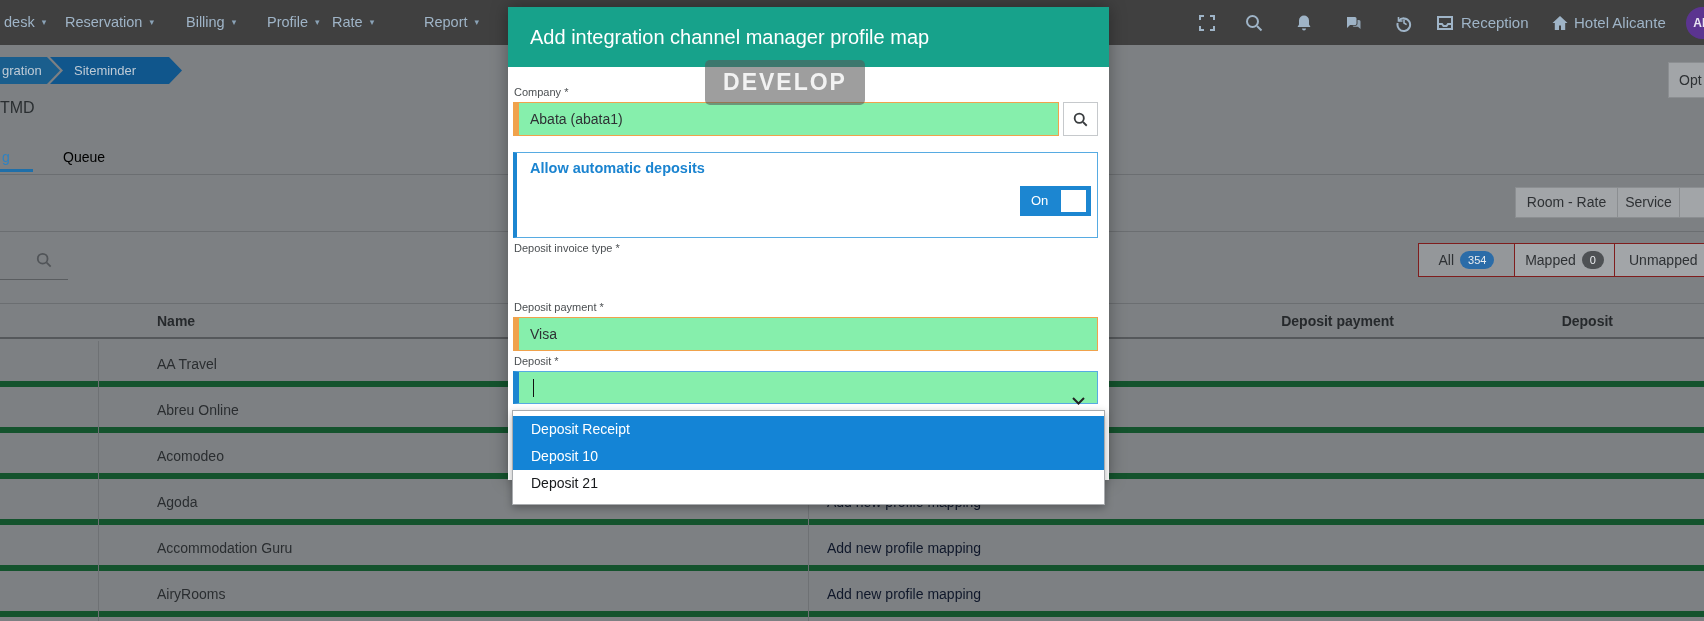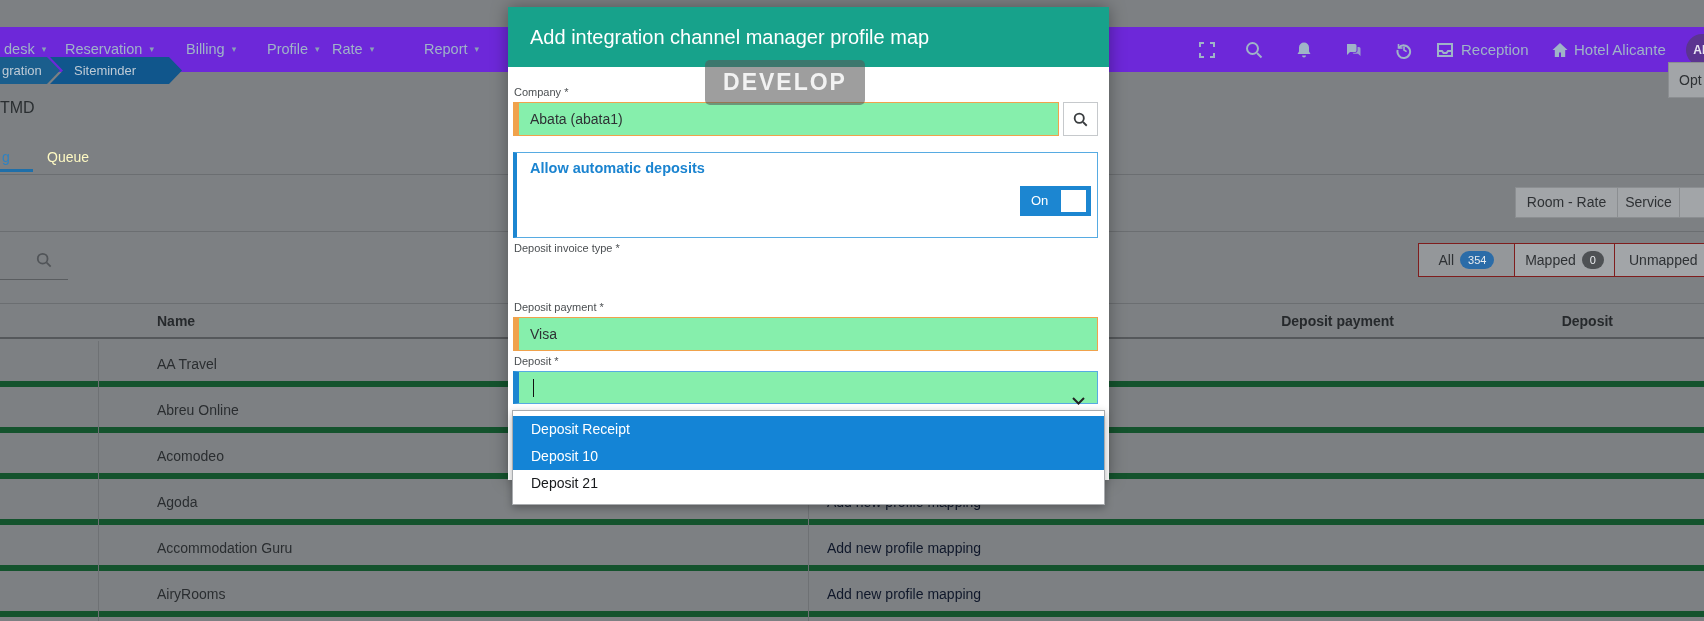"desk" .topbar { background: #6d28d9 -> #404040; margin-top: 27px -> none }
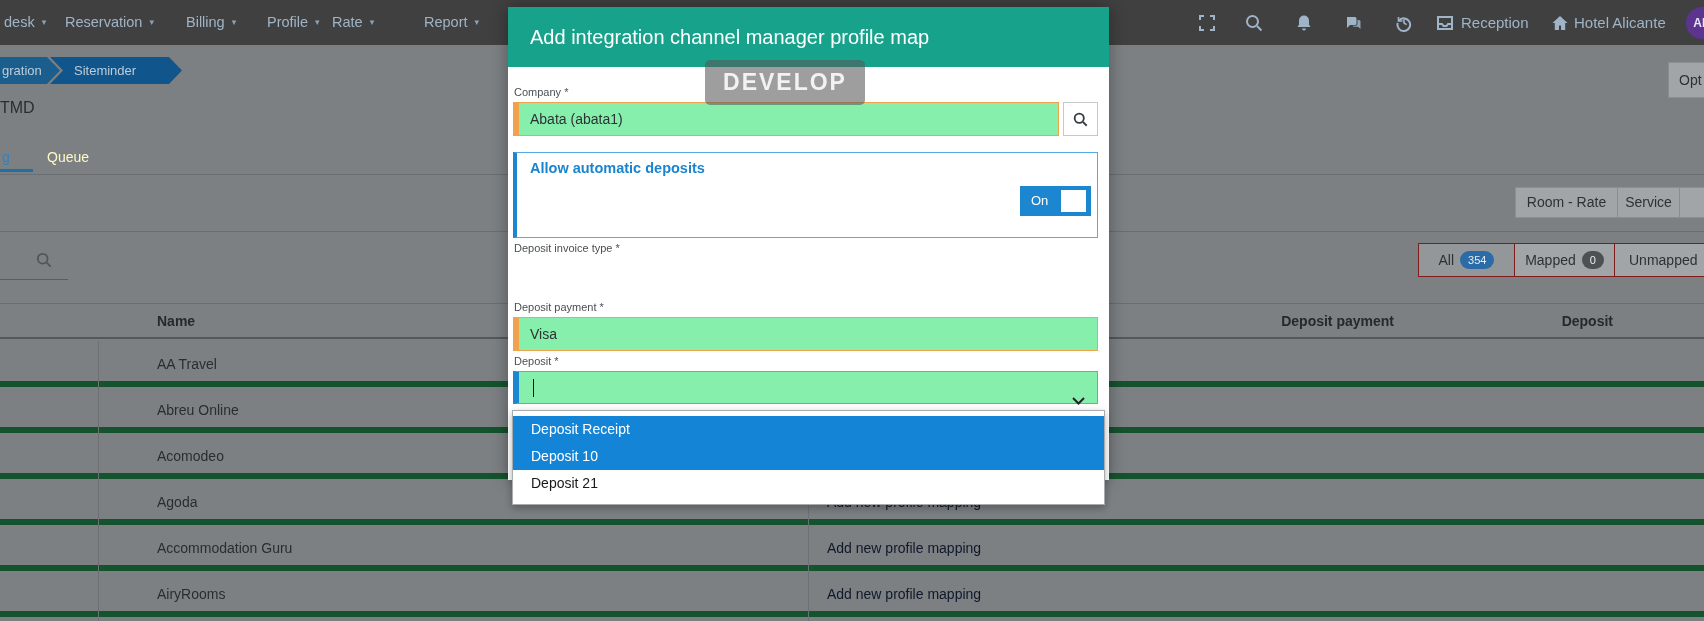"Queue" .tab.idle { color: #fef9c3 -> #000000; margin-left: none -> 16px }
